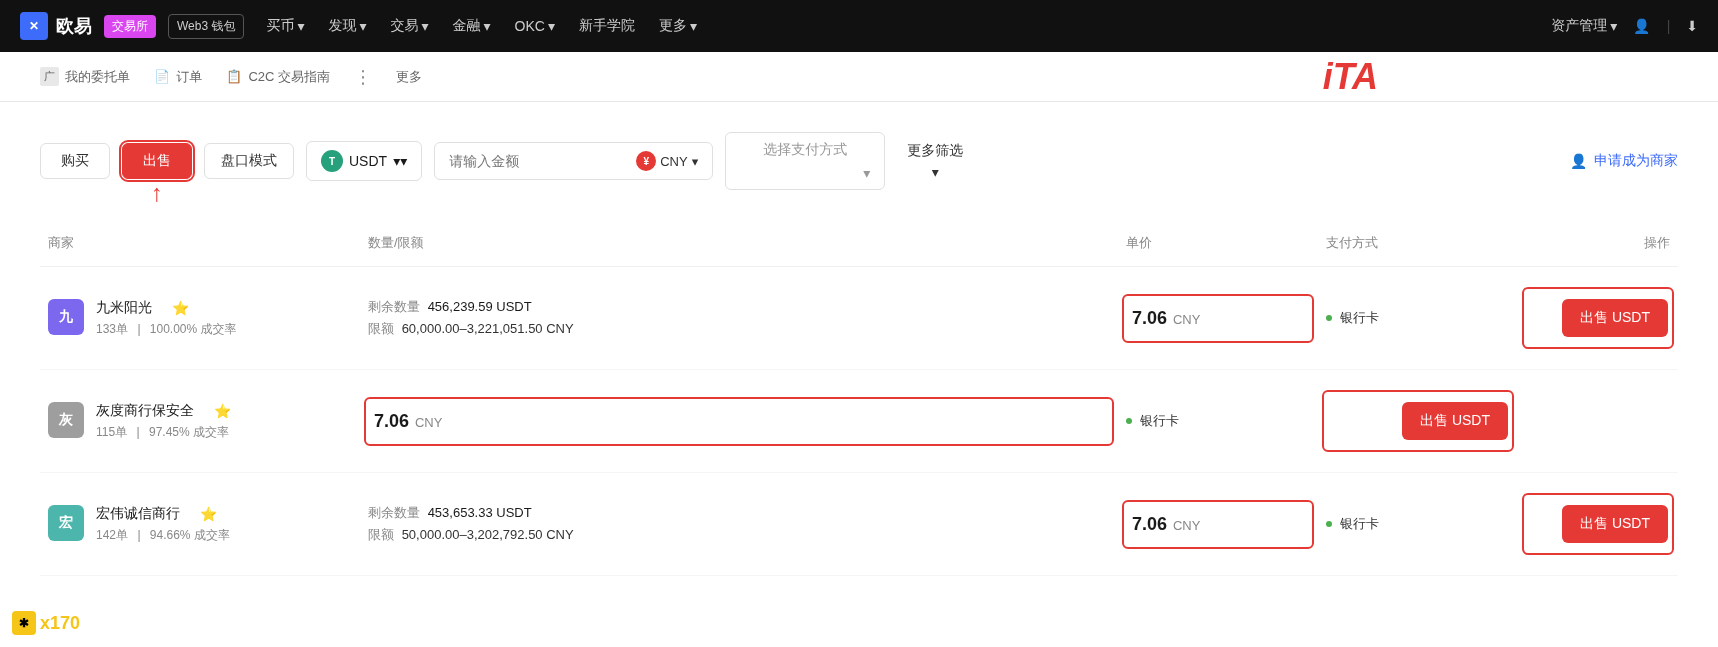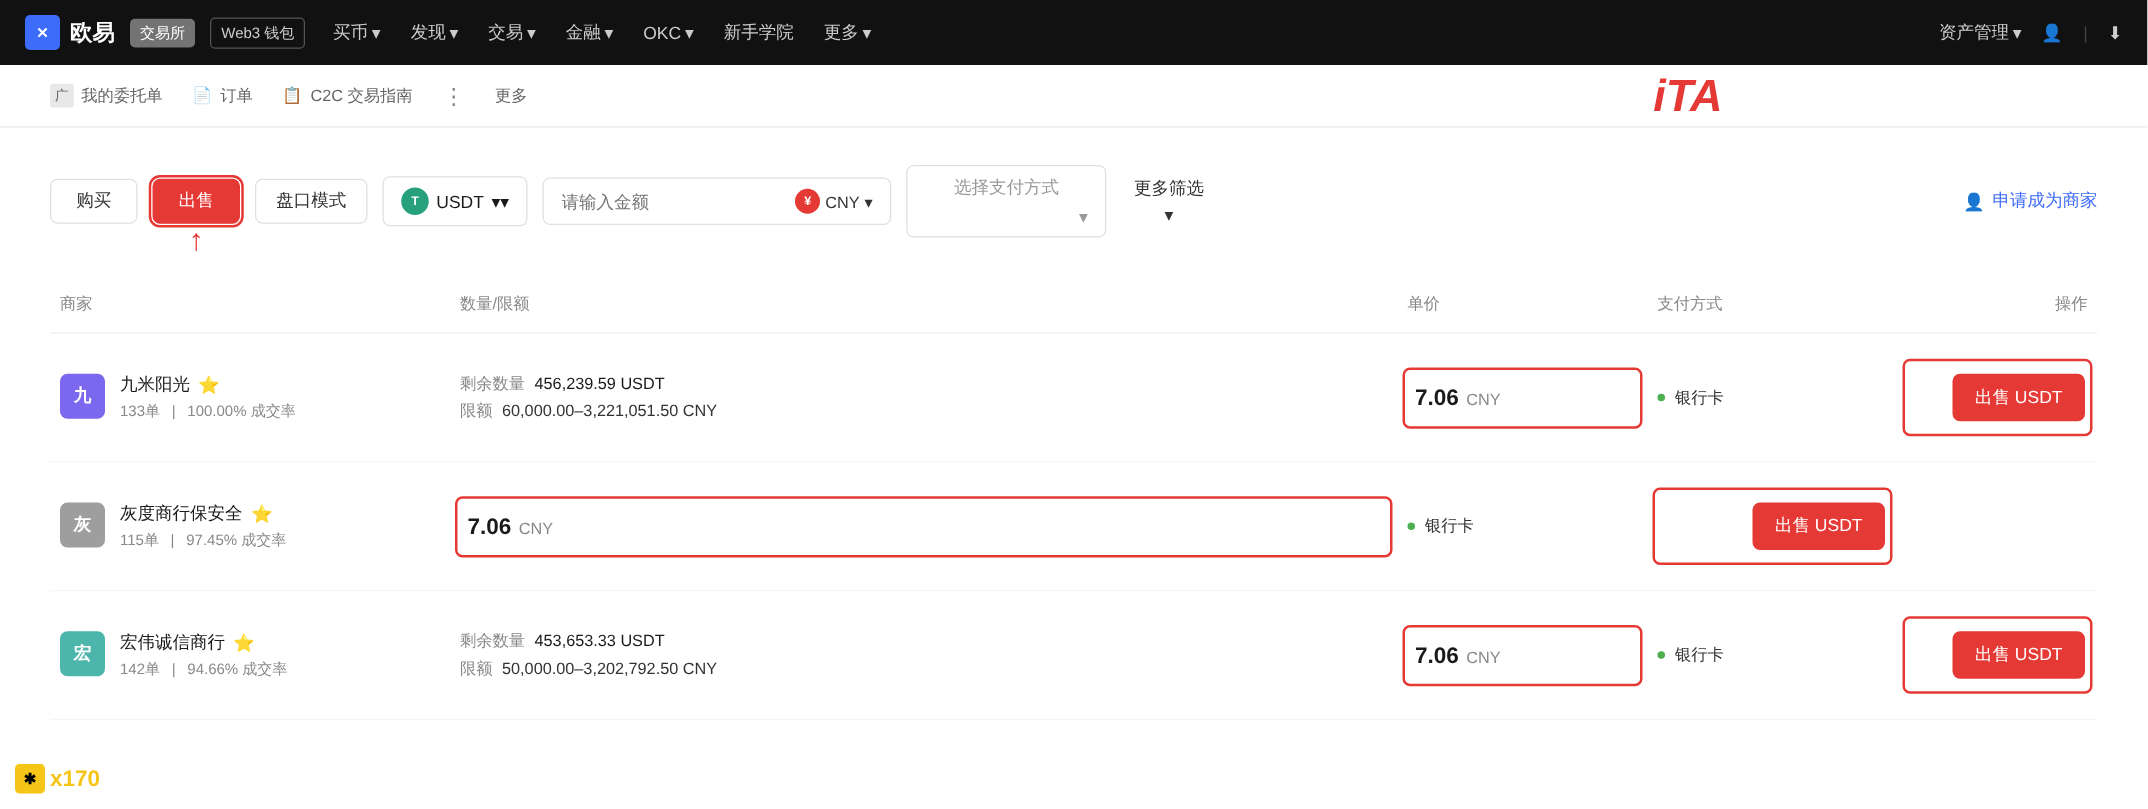"交易所" .nav-badge { background: #737373 -> #d946ef }
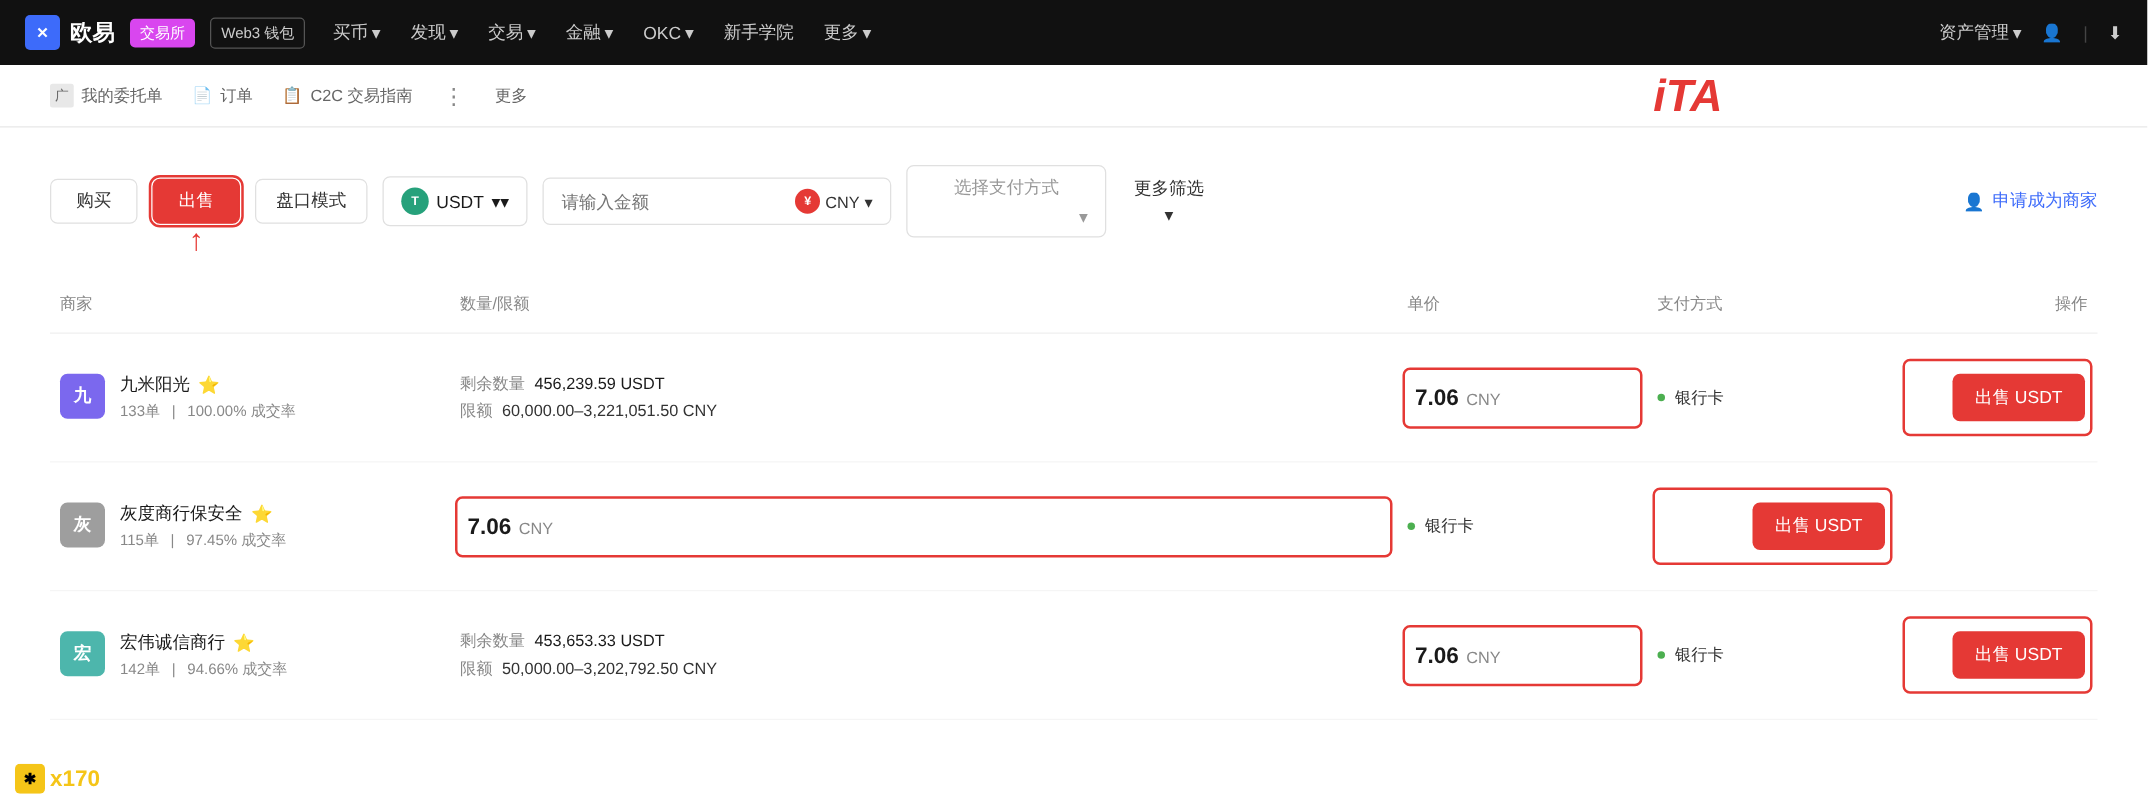"九米阳光" .merchant-name { gap: 7px -> 20px }
